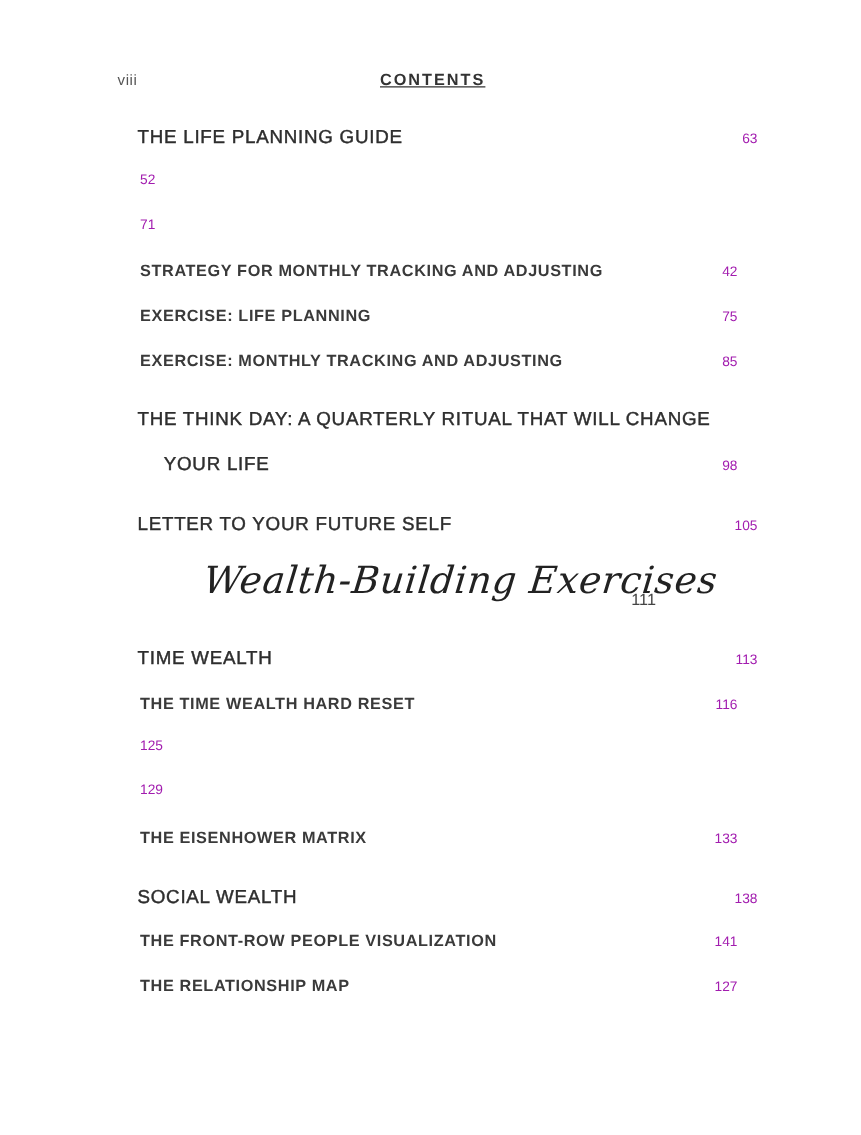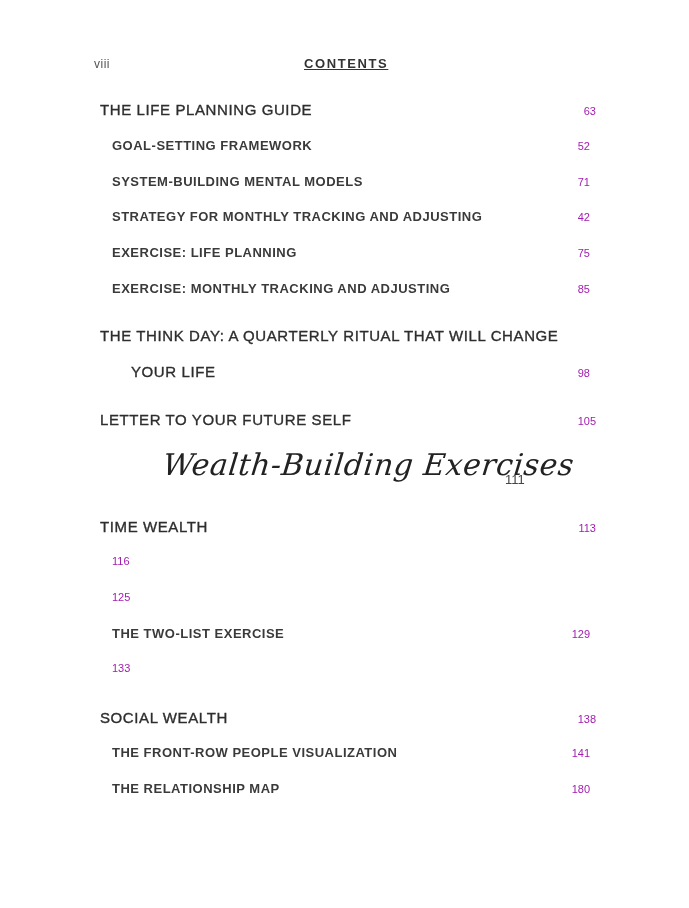"THE LIFE PLANNING GUIDE" .entry { left: 100px -> 110px }
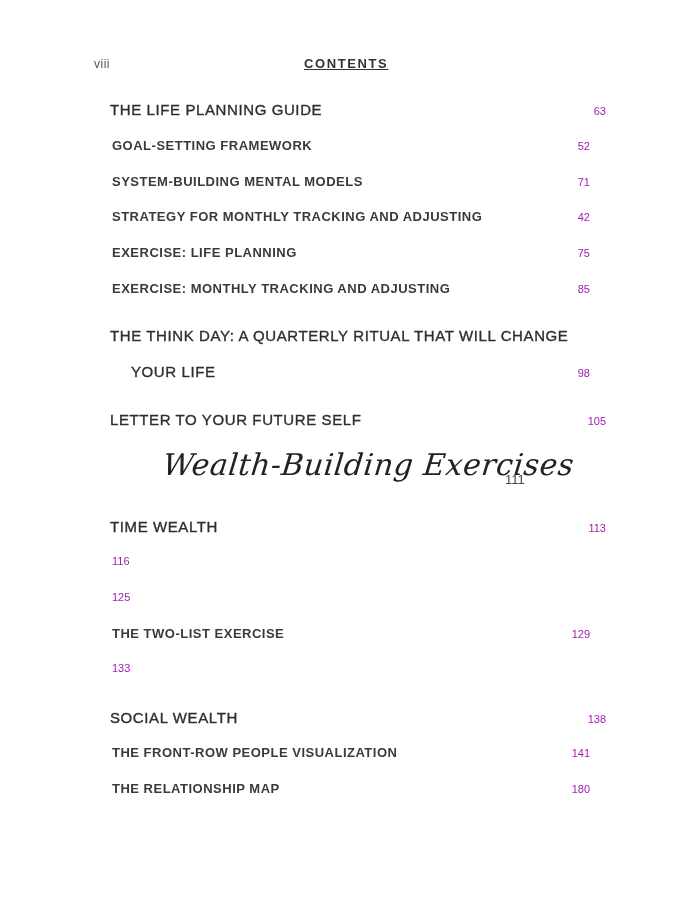"GOAL-SETTING FRAMEWORK" span.t { html: <span>GOAL-SETTING FRAMEWORK</span> -> none }
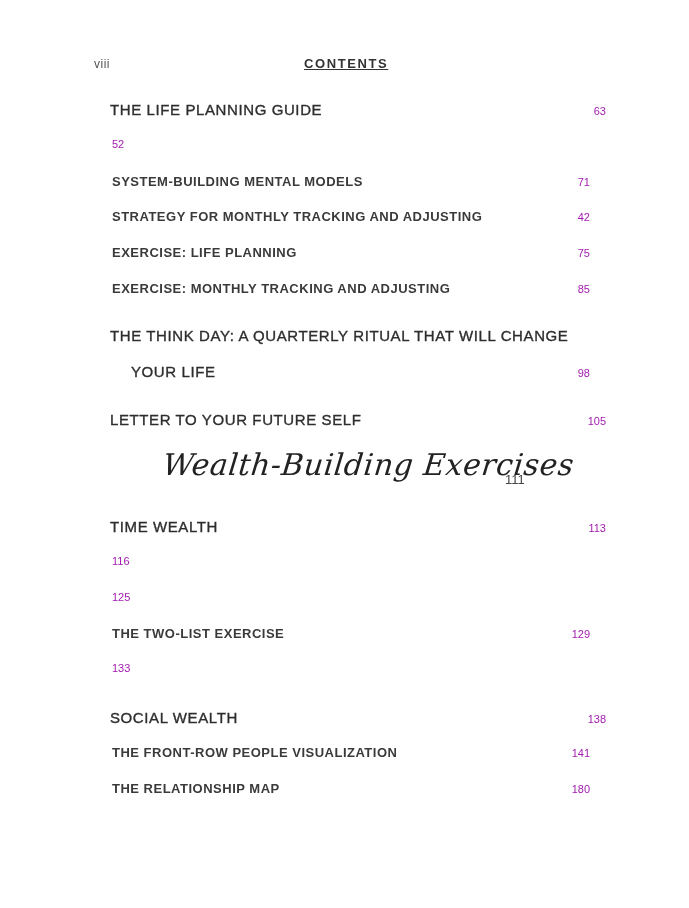"SYSTEM-BUILDING MENTAL MODELS" span.t { html: <span>SYSTEM-BUILDING MENTAL MODELS</span> -> none }
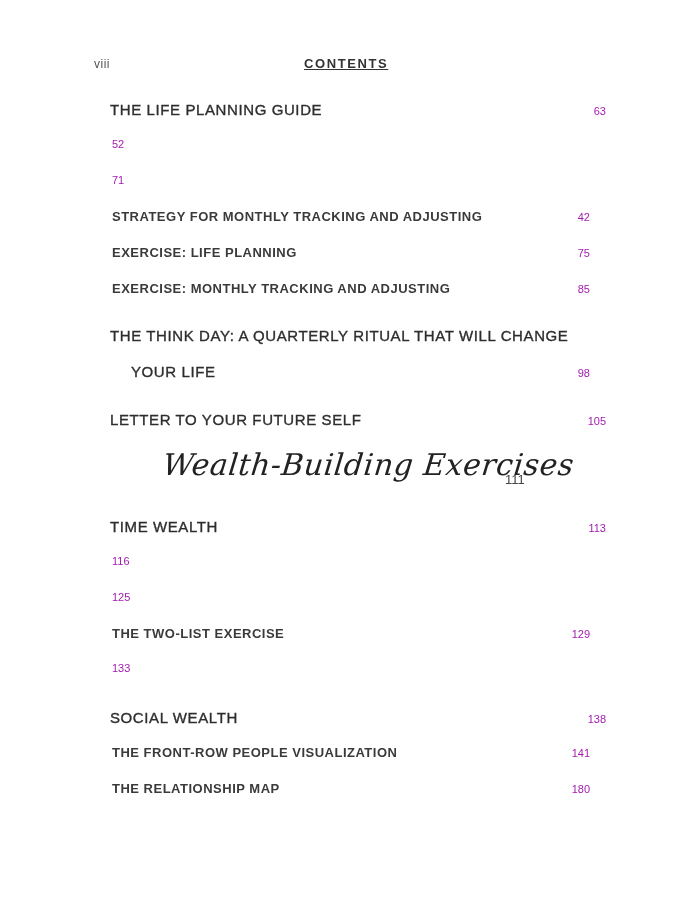"THE TIME WEALTH HARD RESET" span.t { html: none -> <span>THE TIME WEALTH HARD RESET</span> }
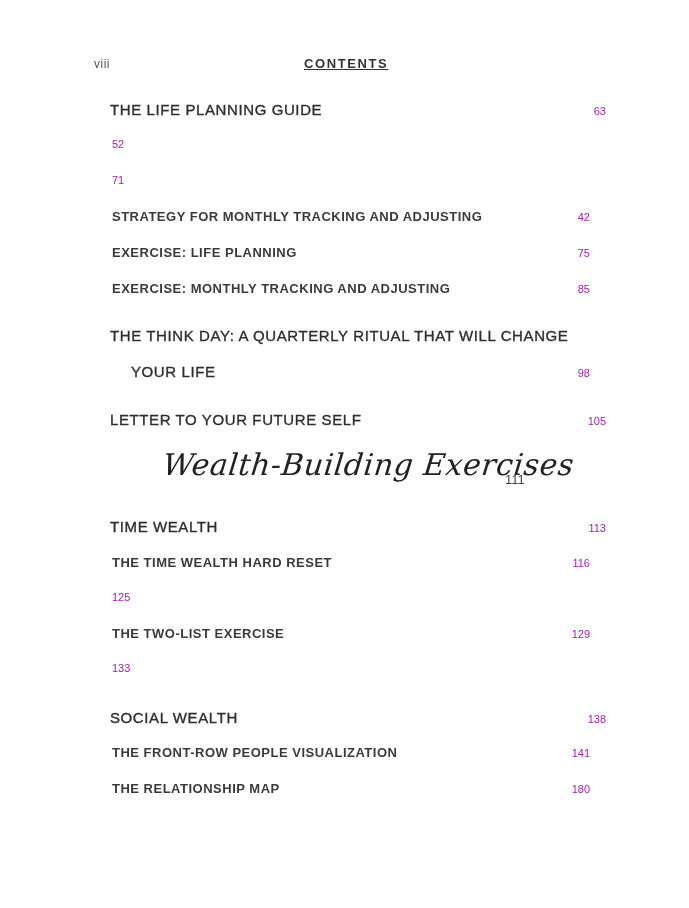"THE TWO-LIST EXERCISE" span.t { html: <span>THE TWO-LIST EXERCISE</span> -> none }
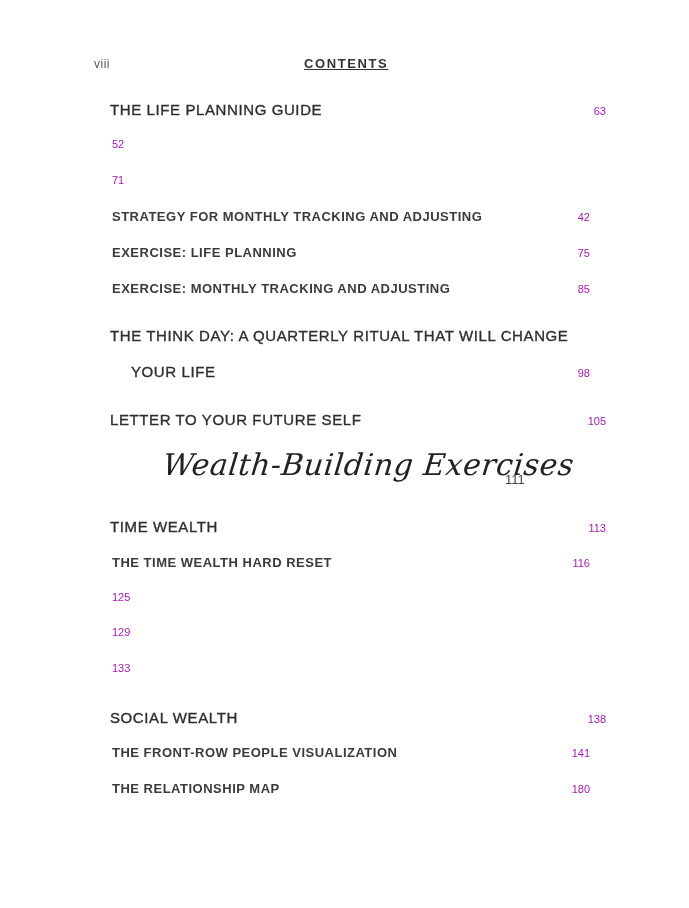"THE EISENHOWER MATRIX" span.t { html: none -> <span>THE EISENHOWER MATRIX</span> }
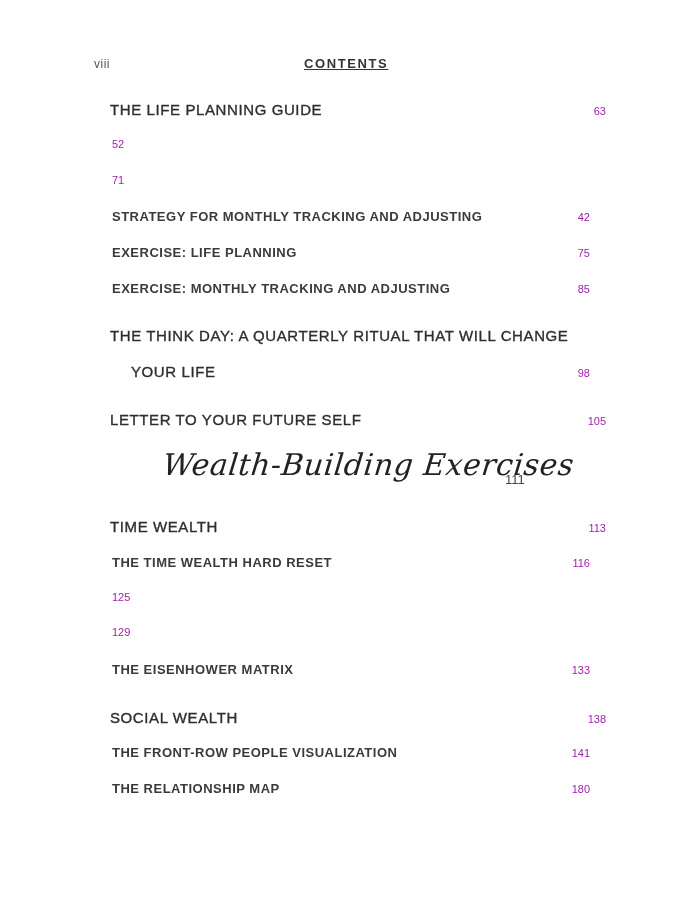"180" span.p { text: 180 -> 127 }
